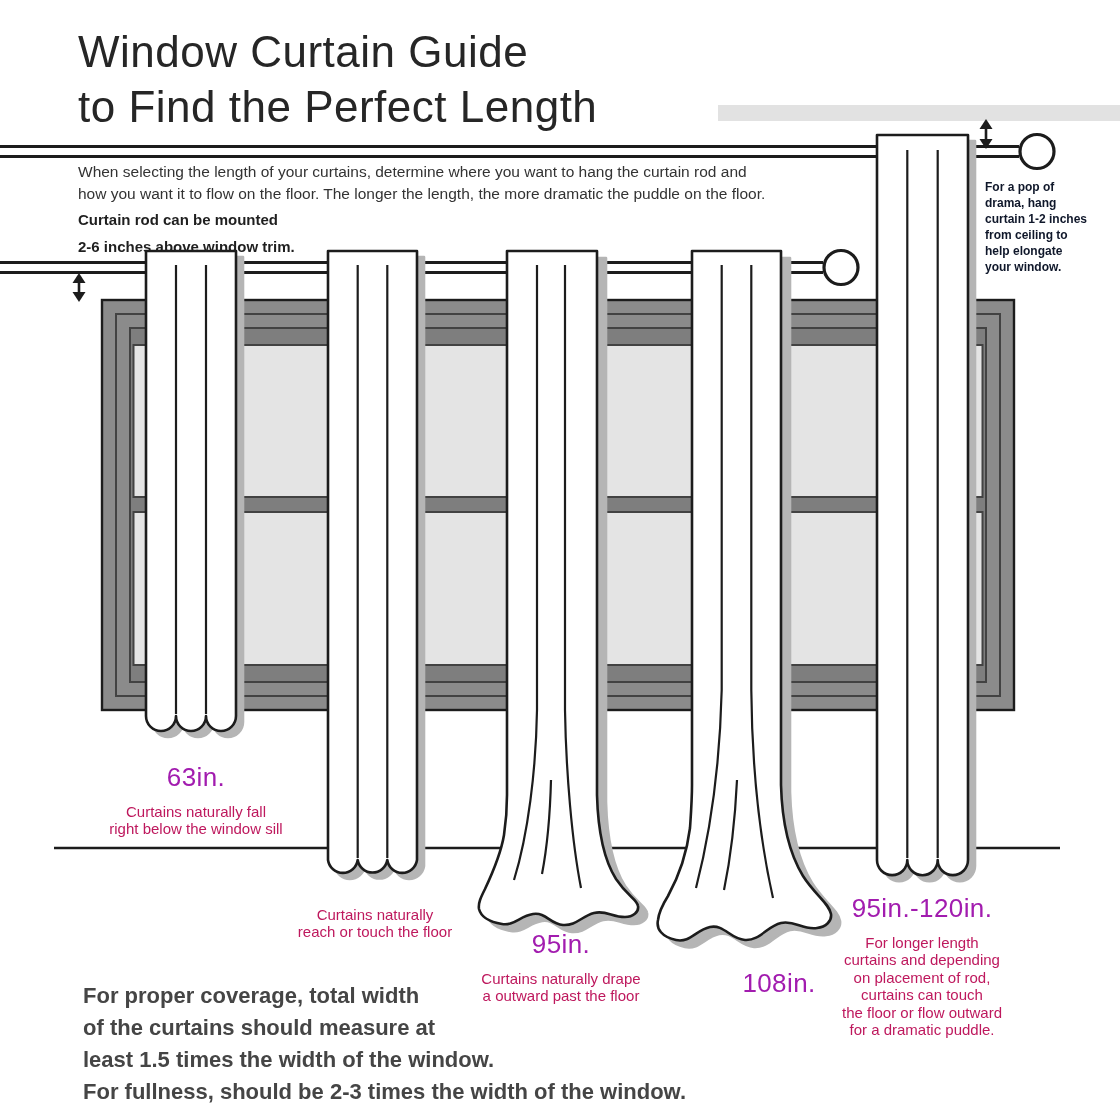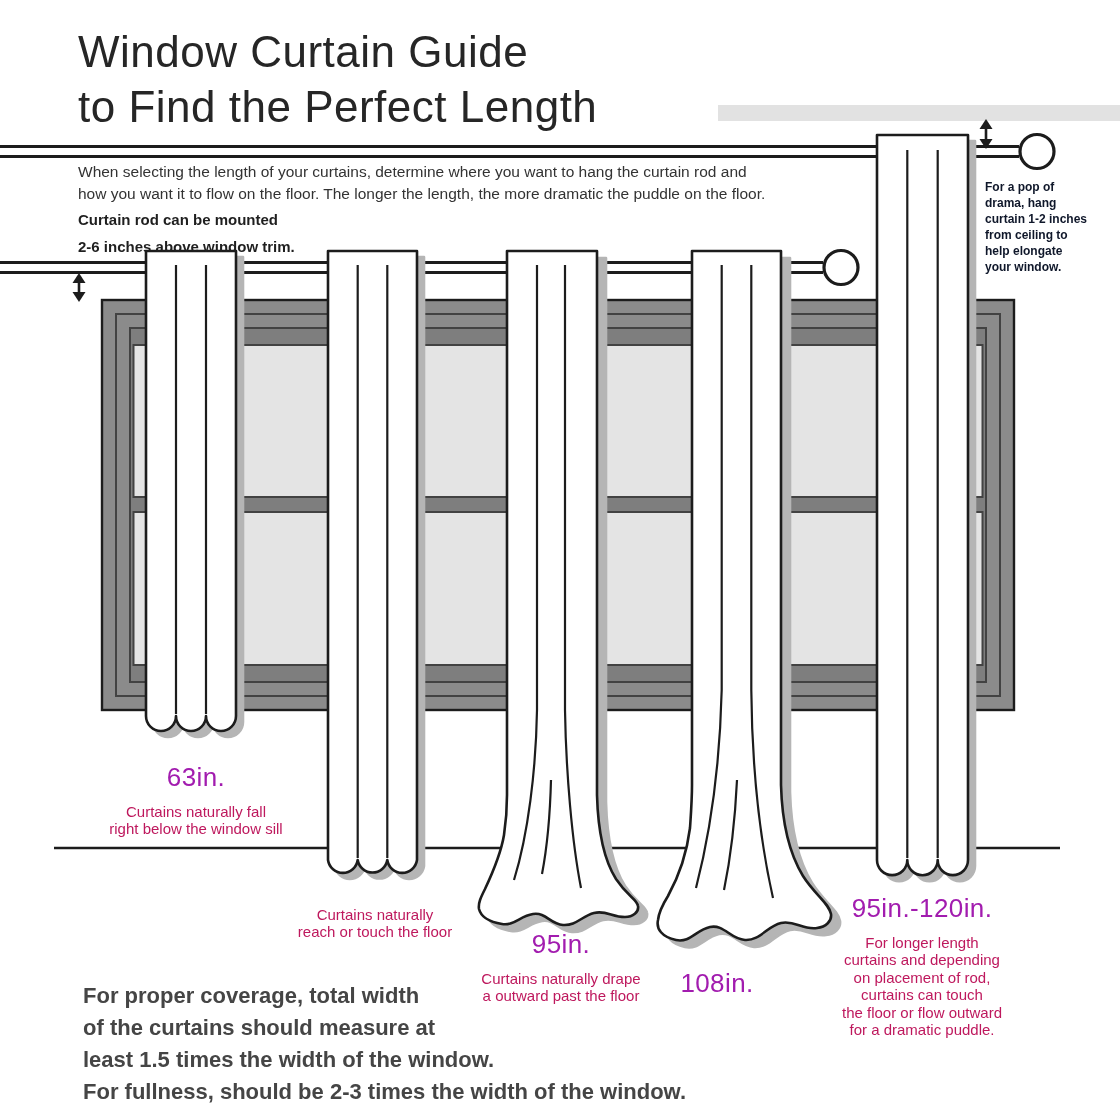"108in." div.txt { left: 717px -> 779px }
